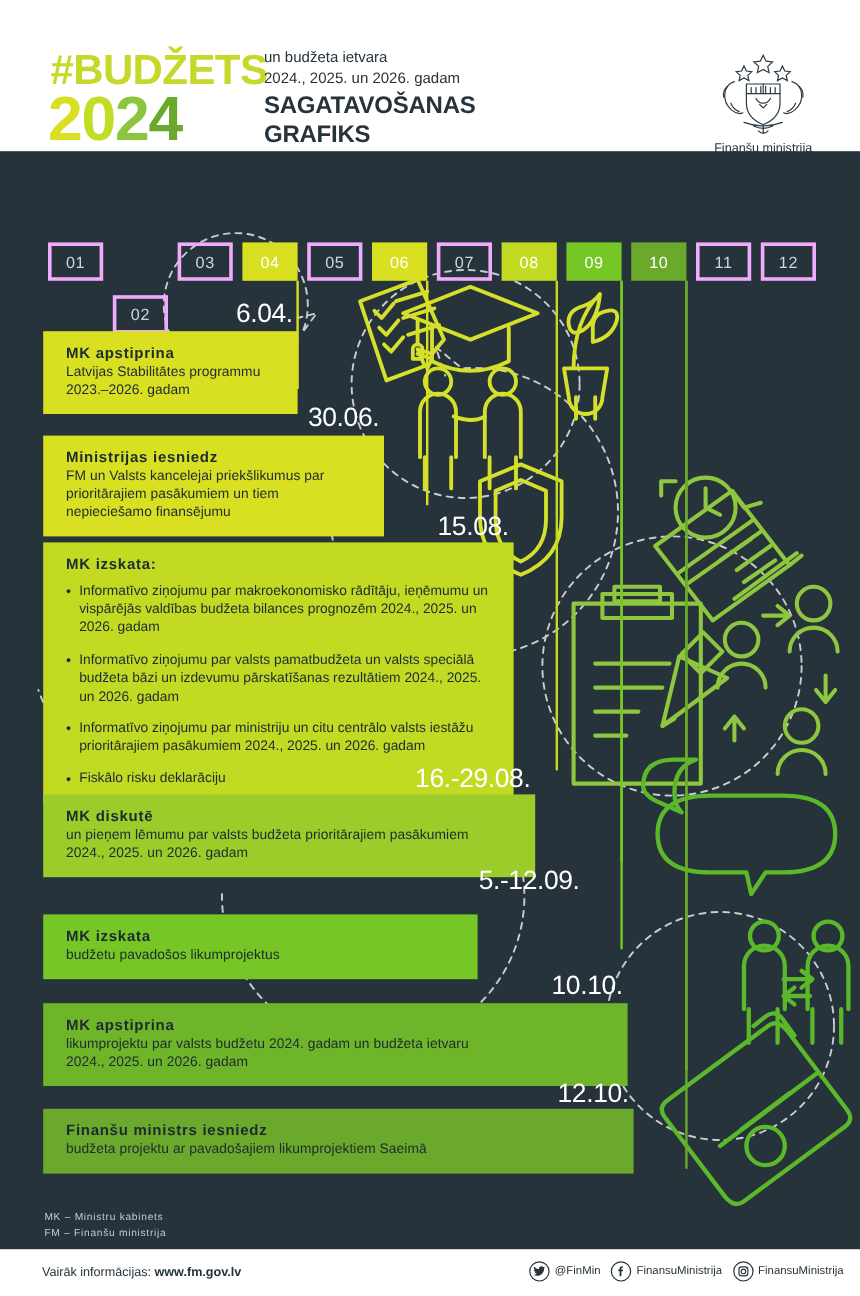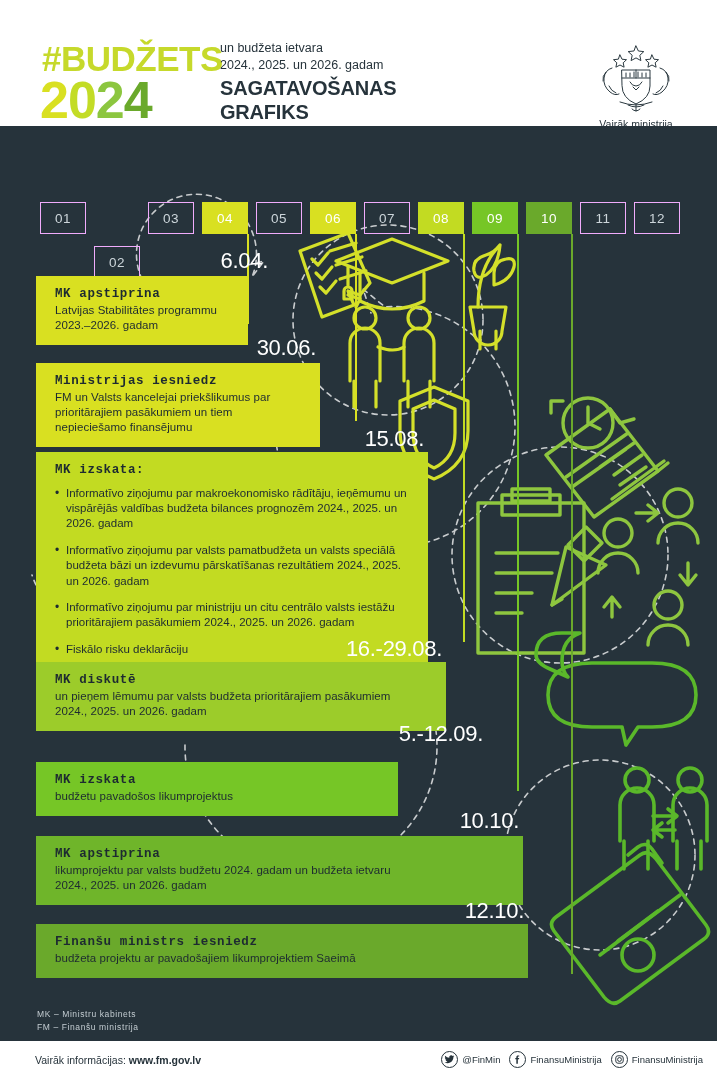"Vairāk ministrija" div.emblem-label { text: Vairāk -> Finanšu }
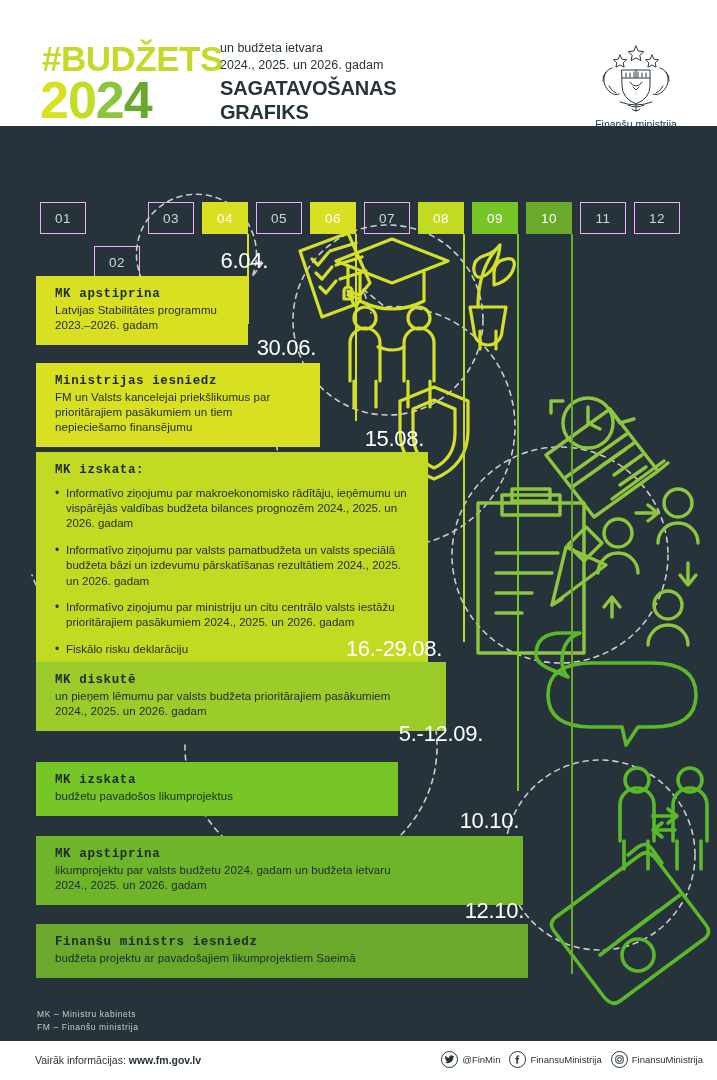"01" .m.off { border: 1px solid #f0abfc -> 3px solid #f0abfc }
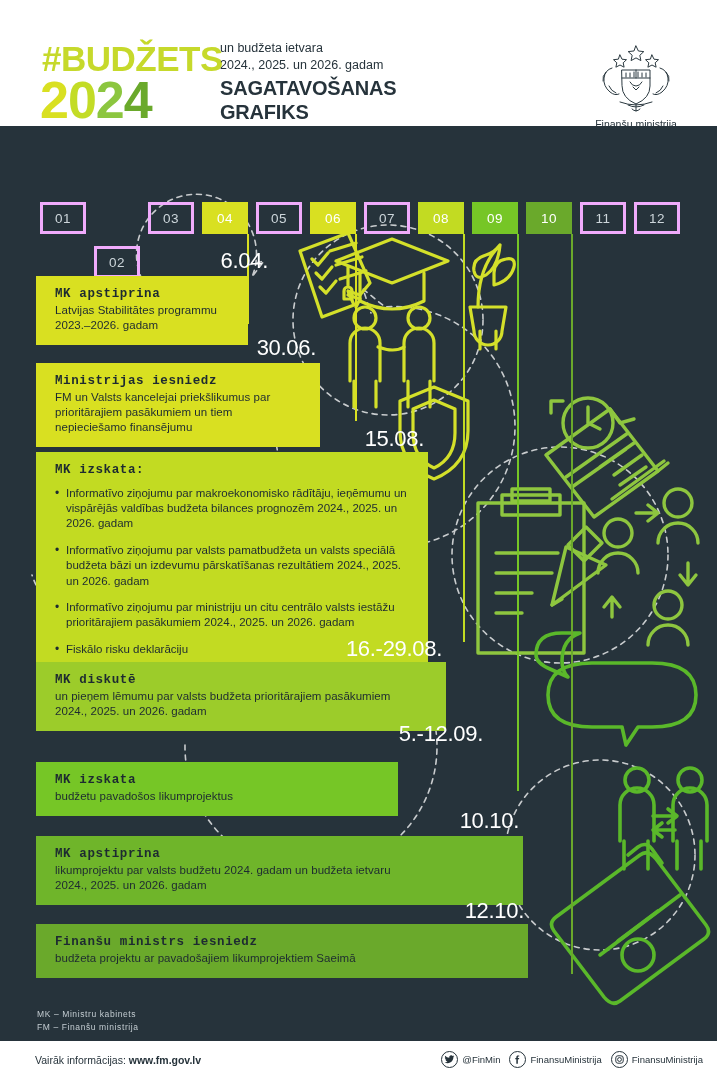"6.04." div.date { margin-left: 24px -> none }
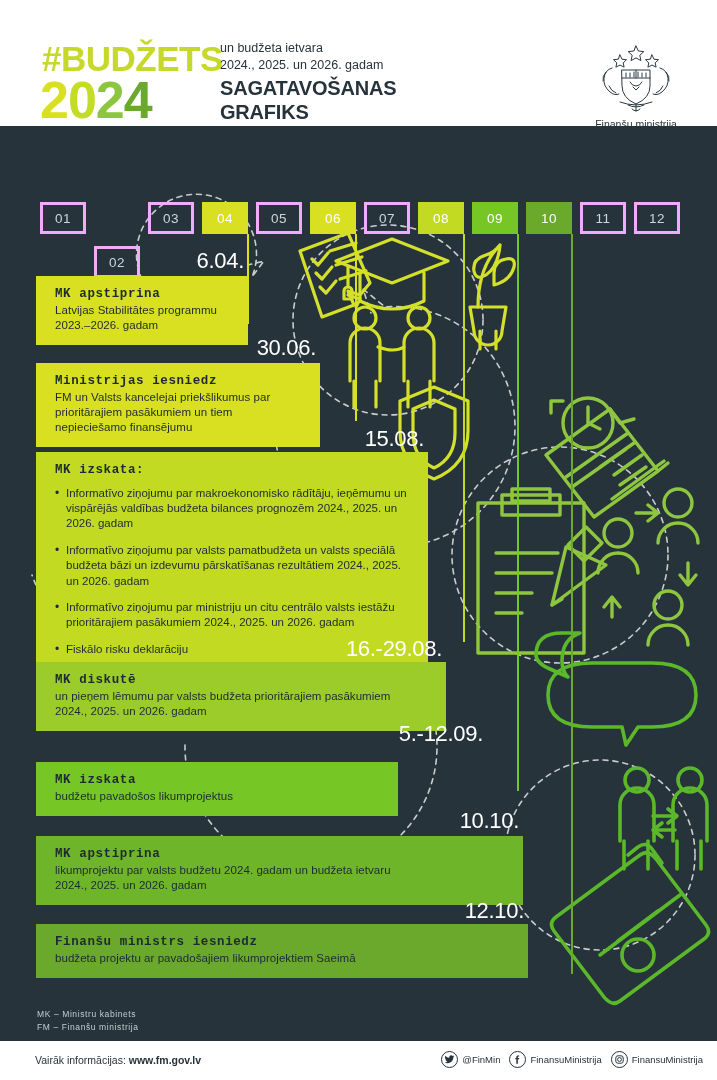"MK apstiprina" .blk .t1 { font-family: Liberation Mono, monospace -> none }
